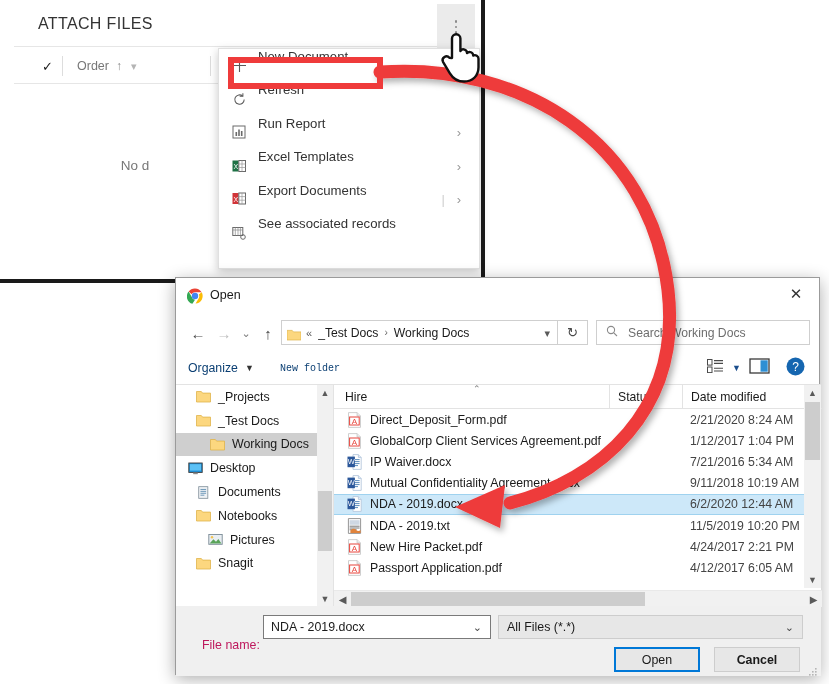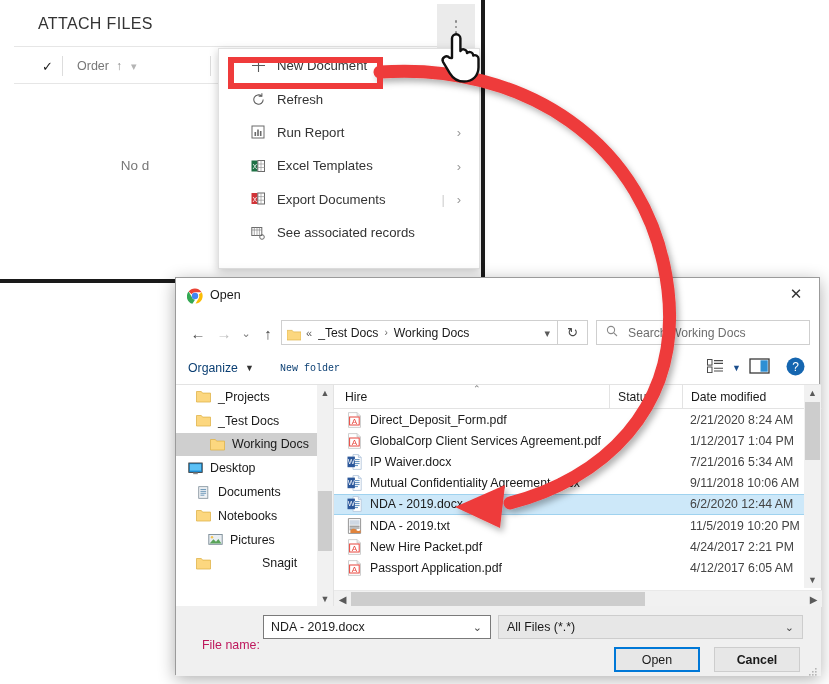"New Document" .ctx-item { align-items: center -> none; padding-left: 32px -> 13px }
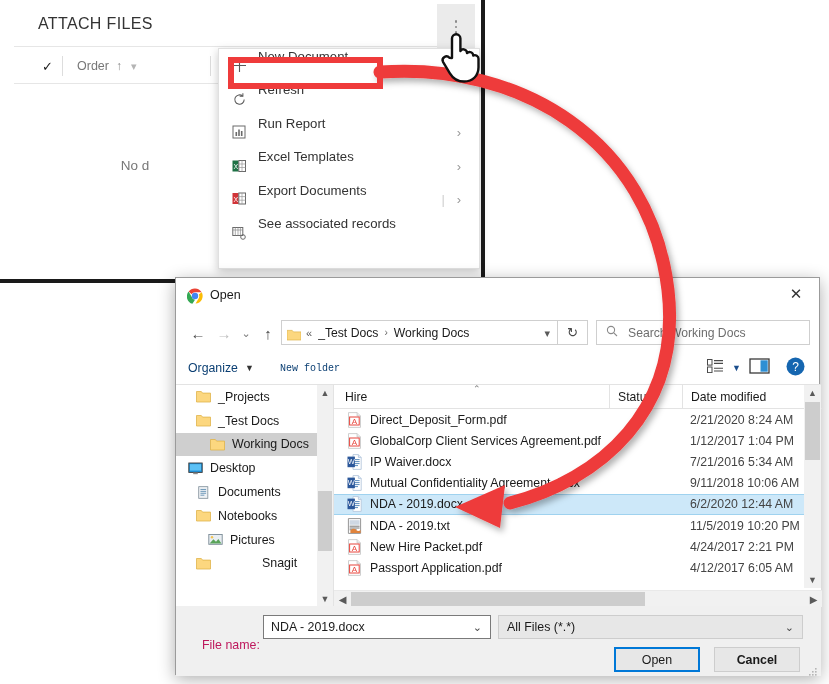"9/11/2018 10:06 AM" span.f-date { text: 10:06 -> 10:19 }
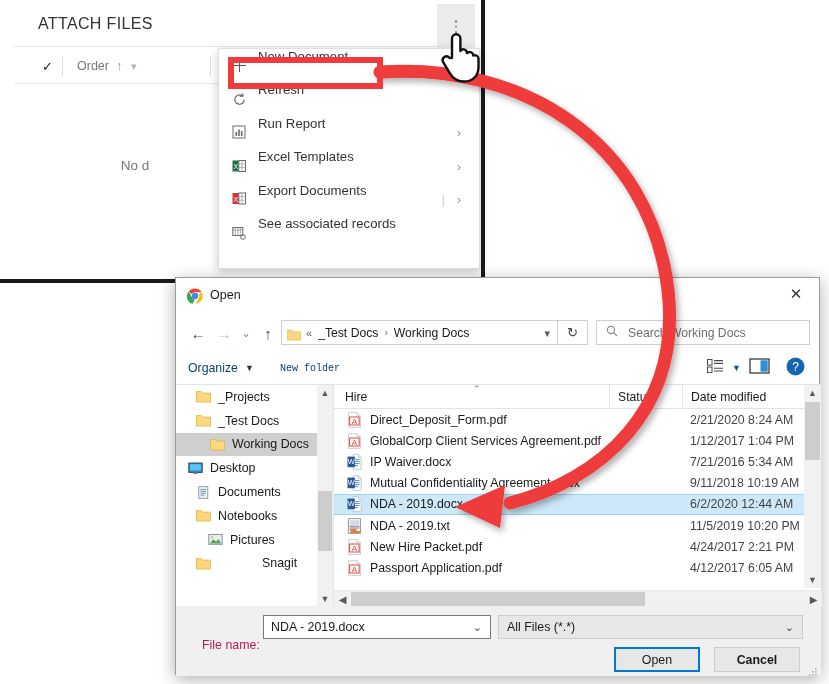"Snagit" div.tree-item { gap: 44px -> none }
